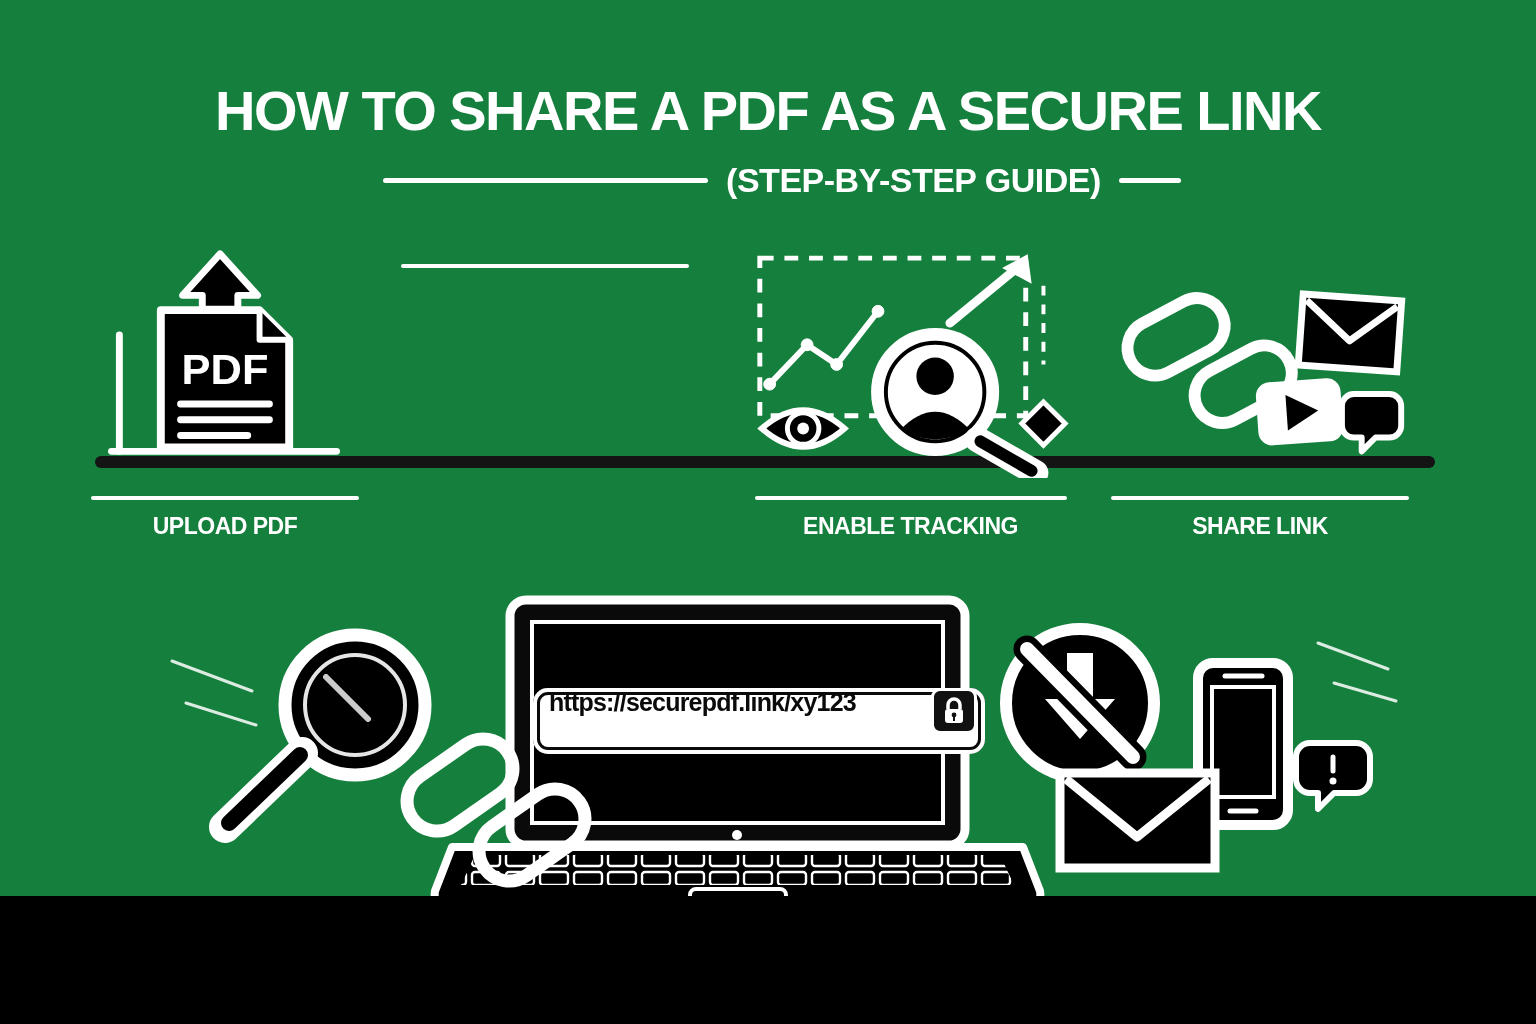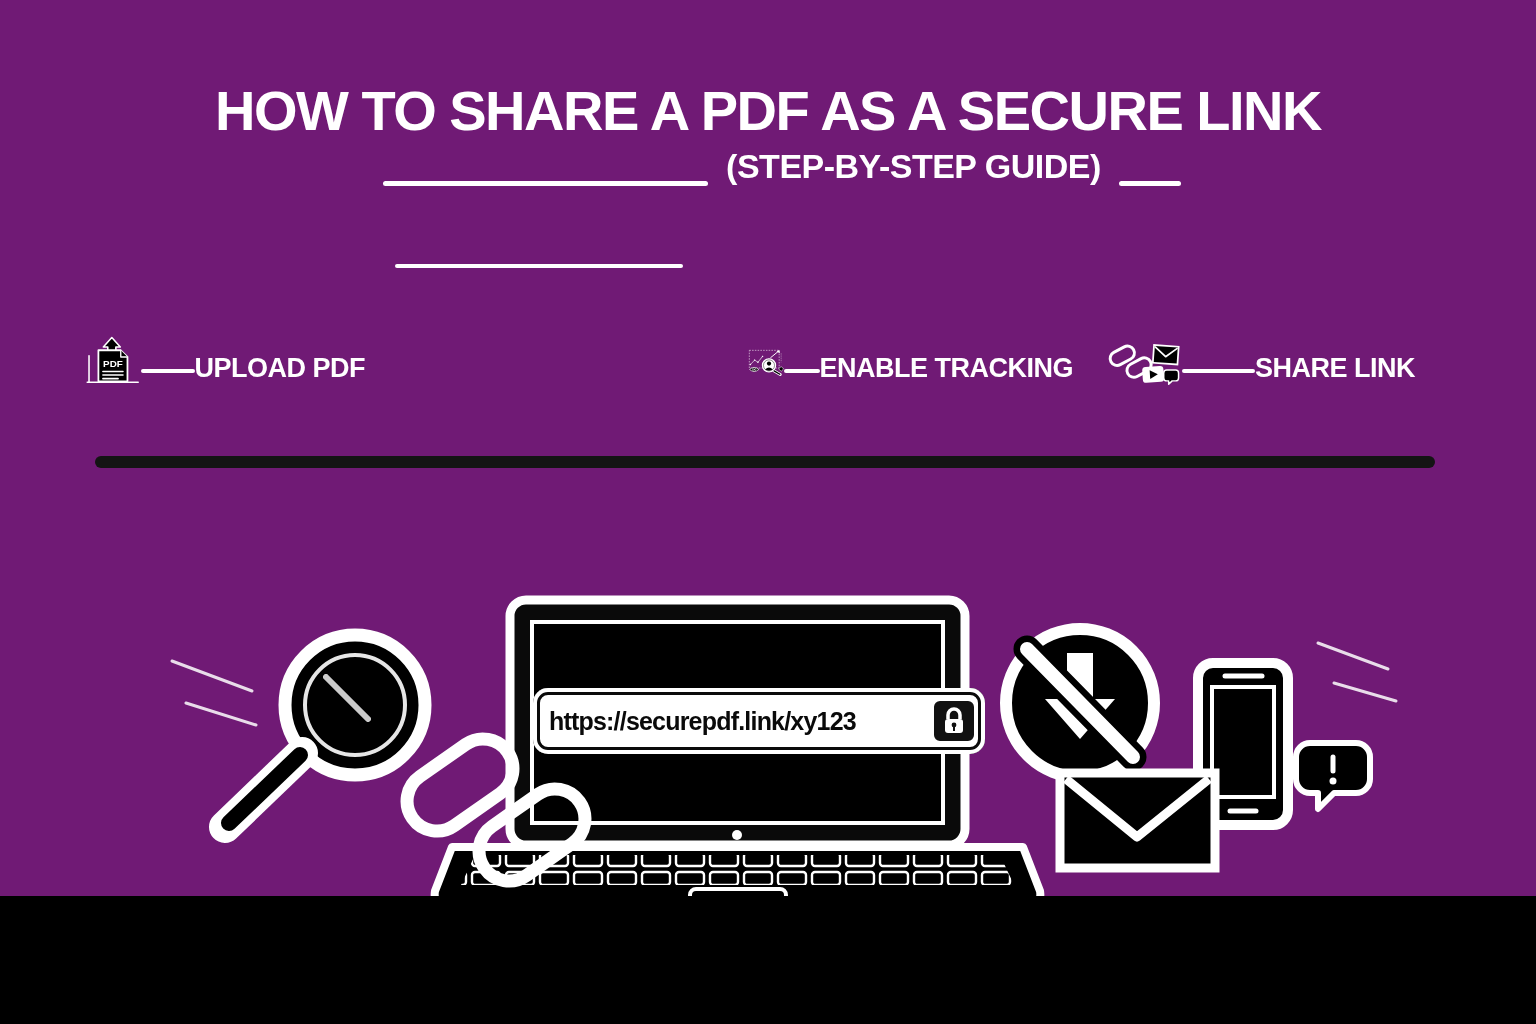"HOW TO SHARE A PDF" .canvas { background: #701a75 -> #15803d }
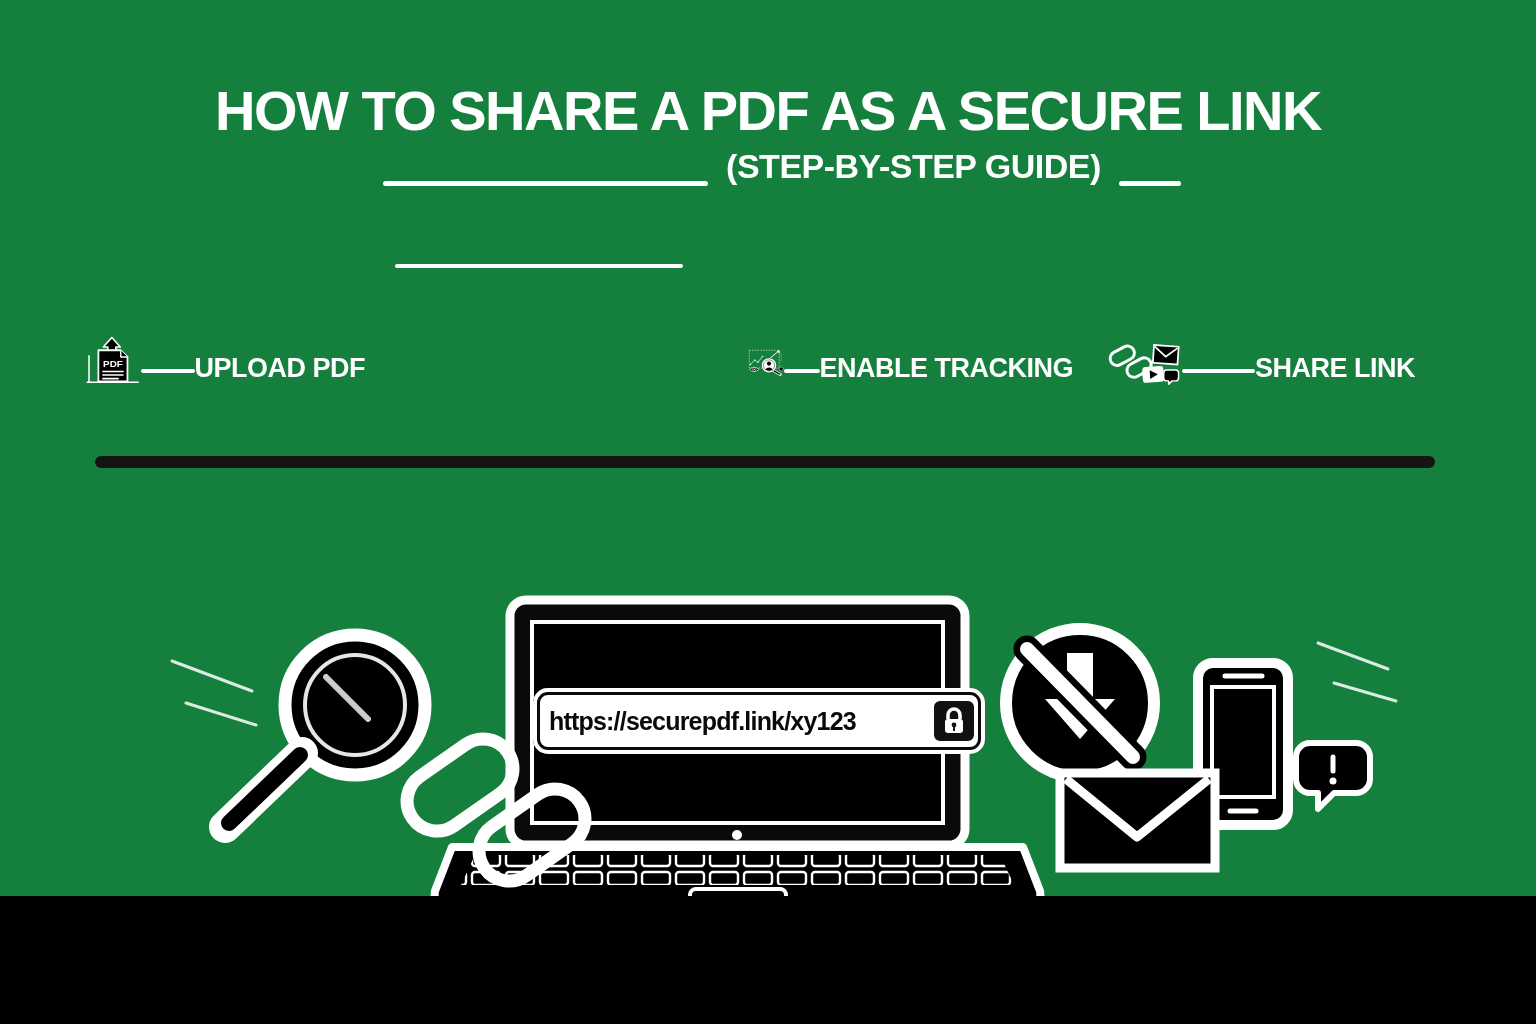"(STEP-BY-STEP GUIDE)" .subtitle-row { align-items: flex-end -> center; margin-top: 4px -> 18px }
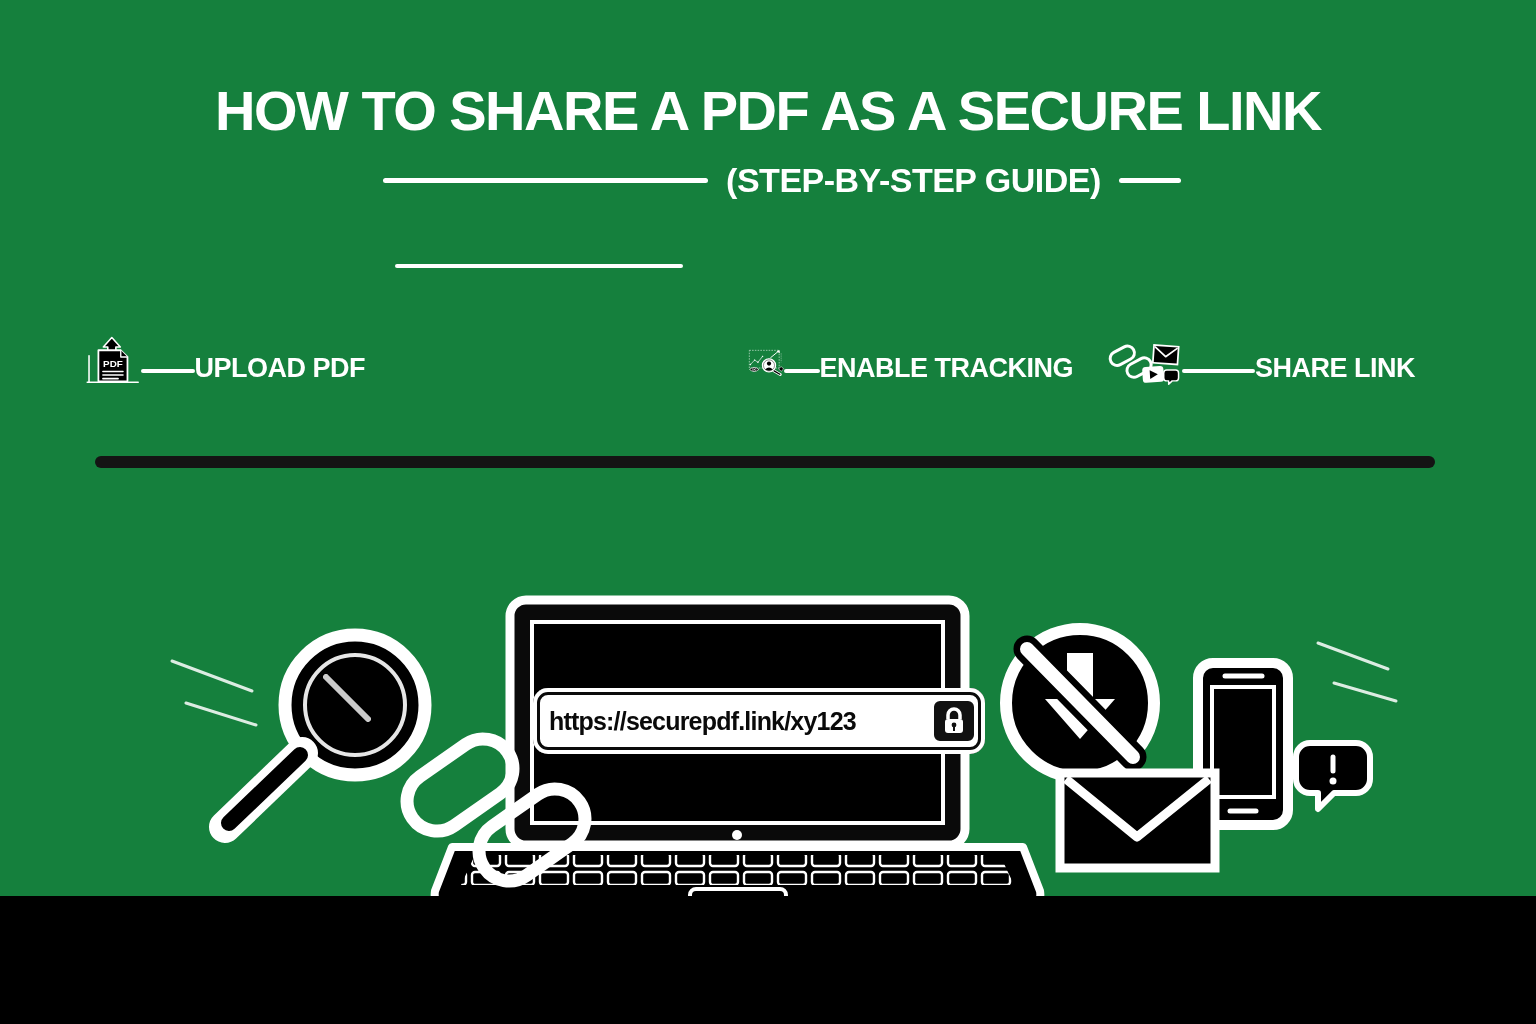"PDF" .step { flex-direction: row -> column }
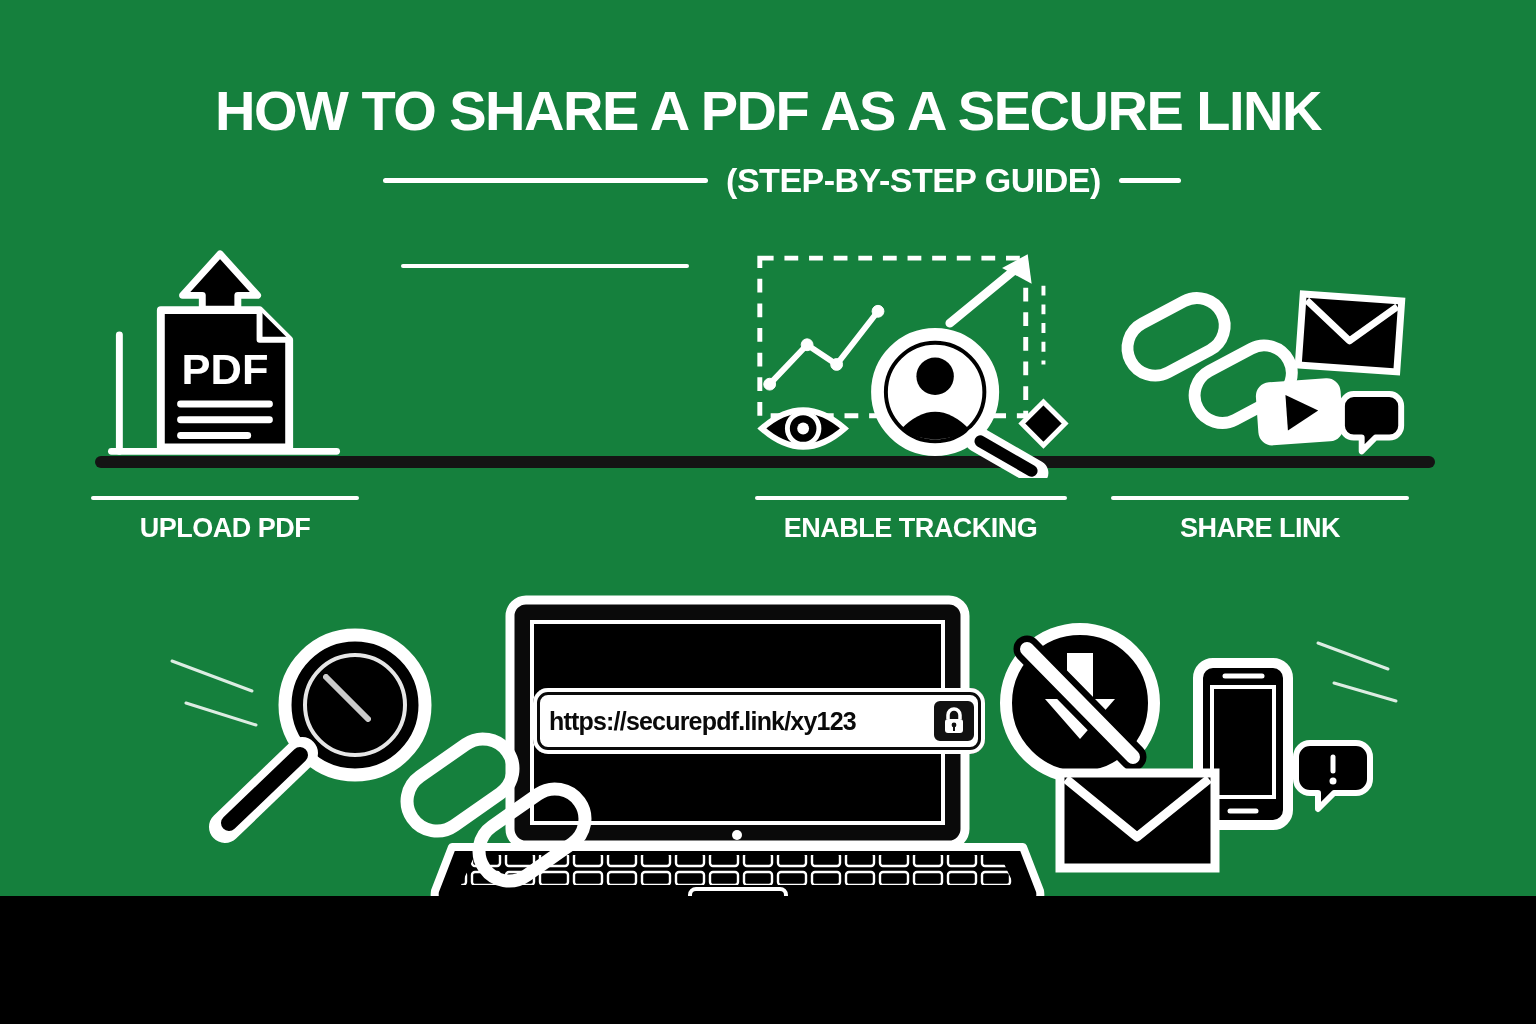"UPLOAD PDF" .step-label { font-size: 27px -> 23px }
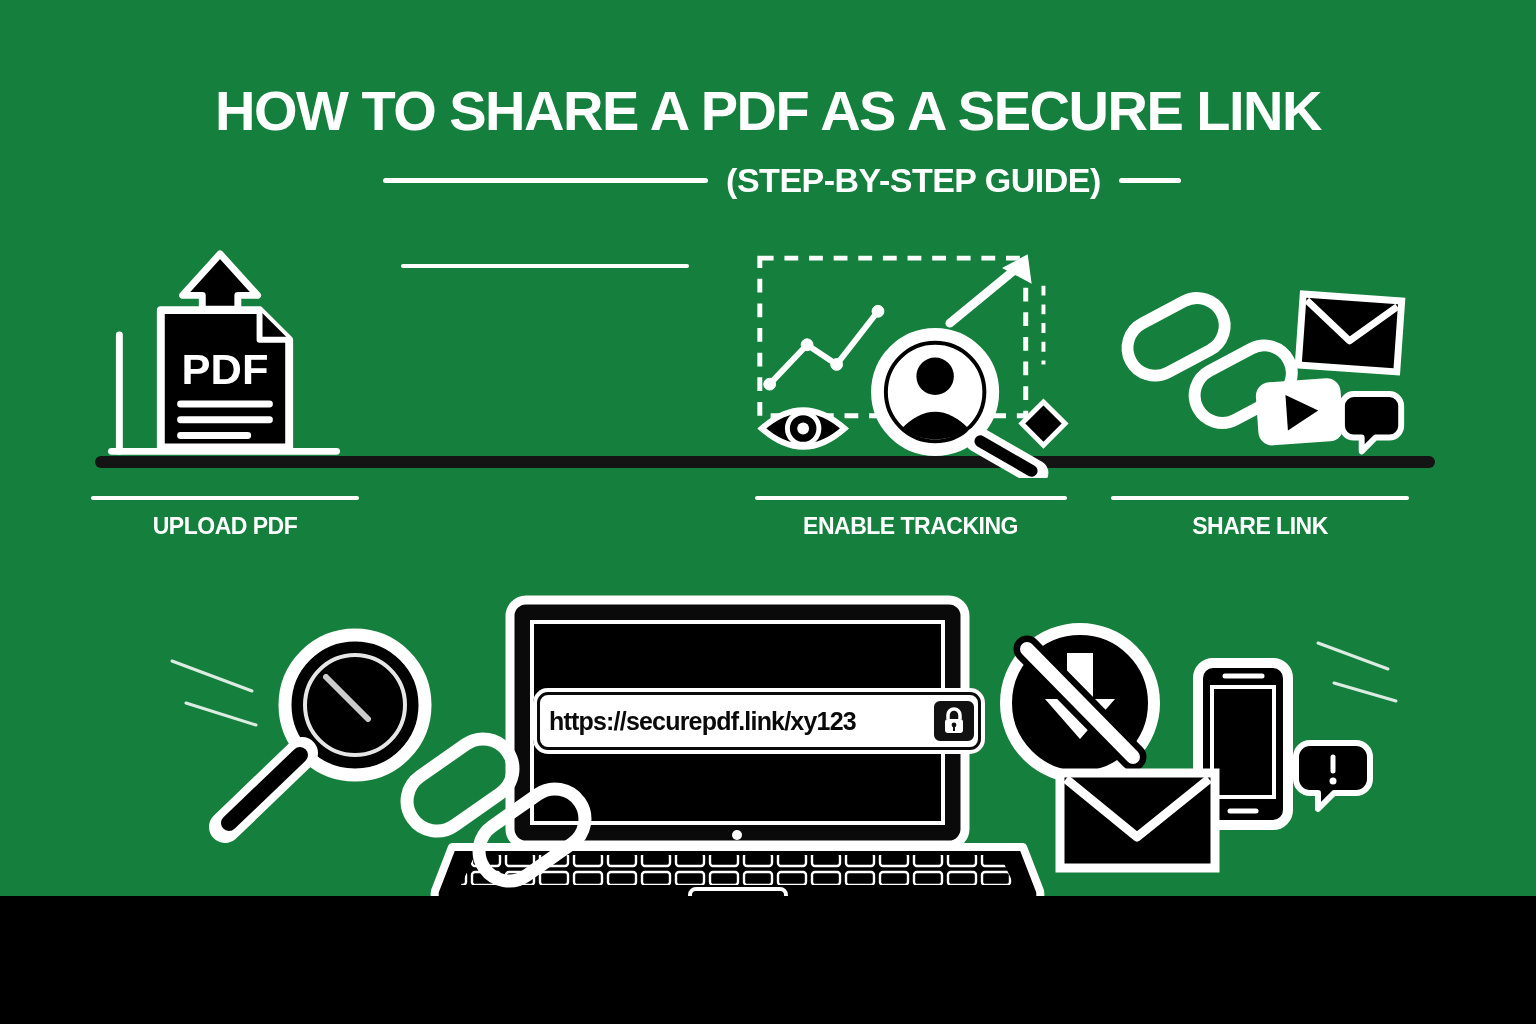"https://securepdf.link/xy123" .url-bar { align-items: center -> flex-start }
